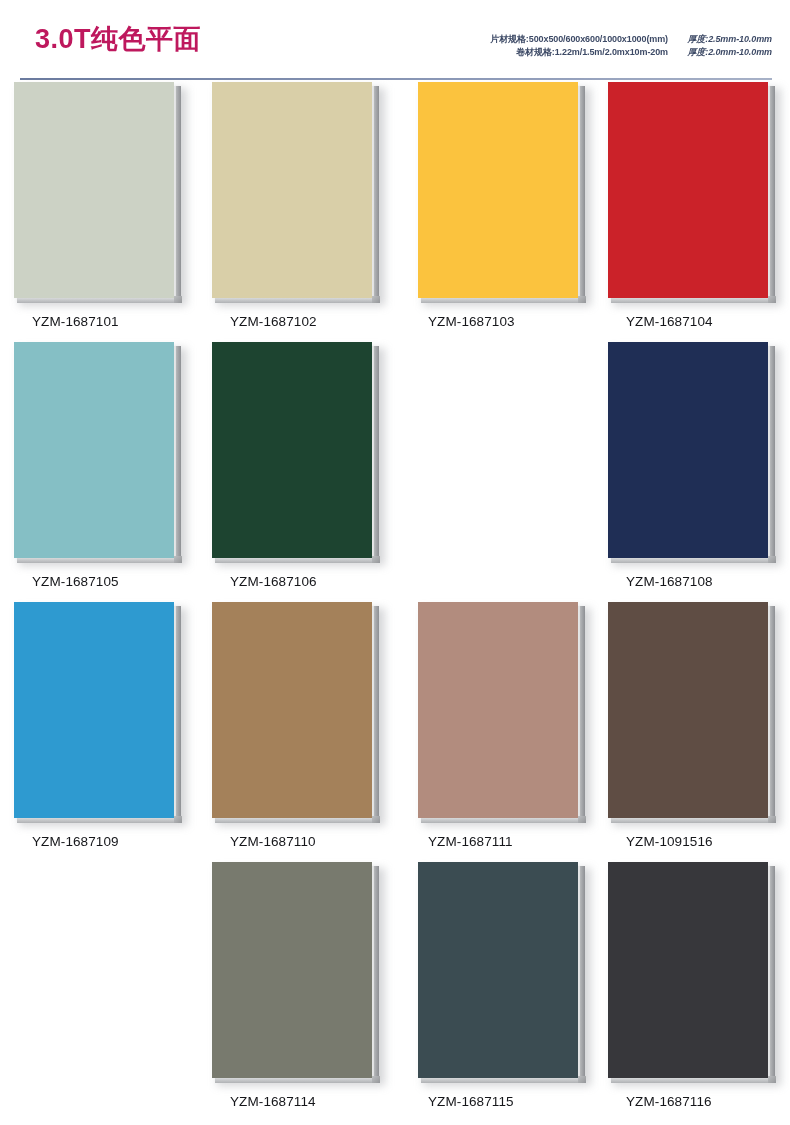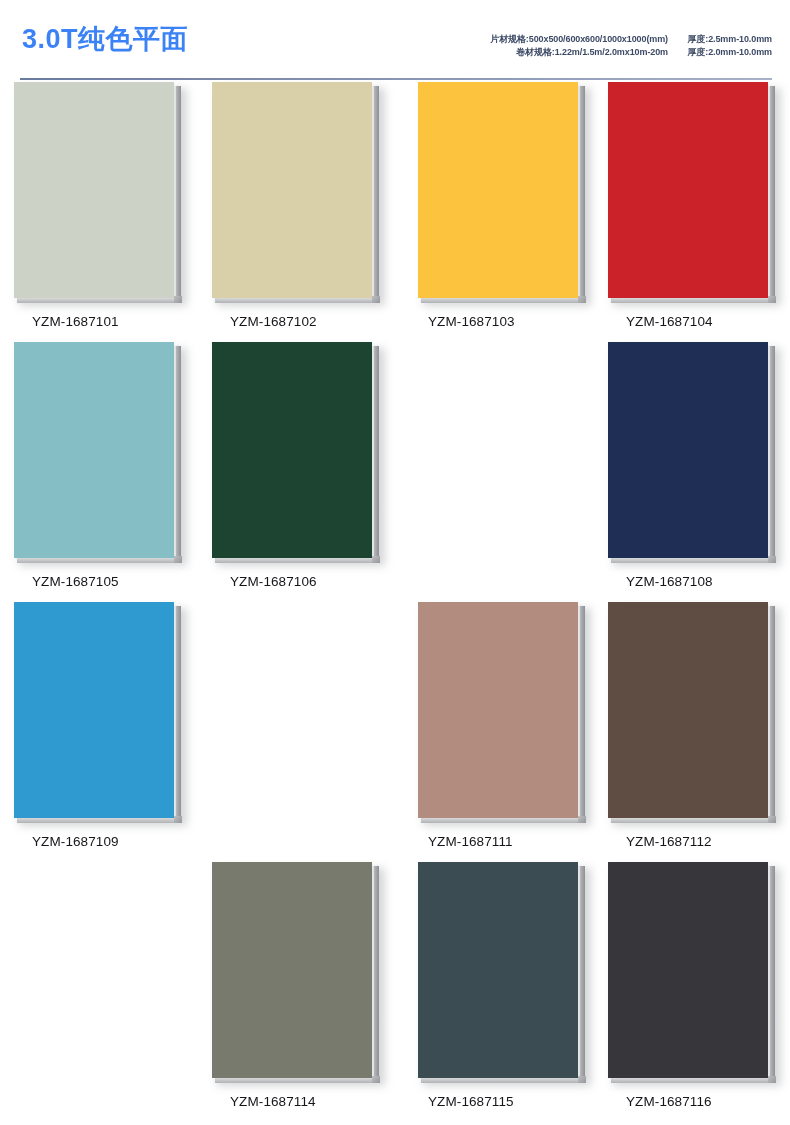"3.0T纯色平面" .page-title { color: #3b82f6 -> #be185d; left: 22px -> 35px }
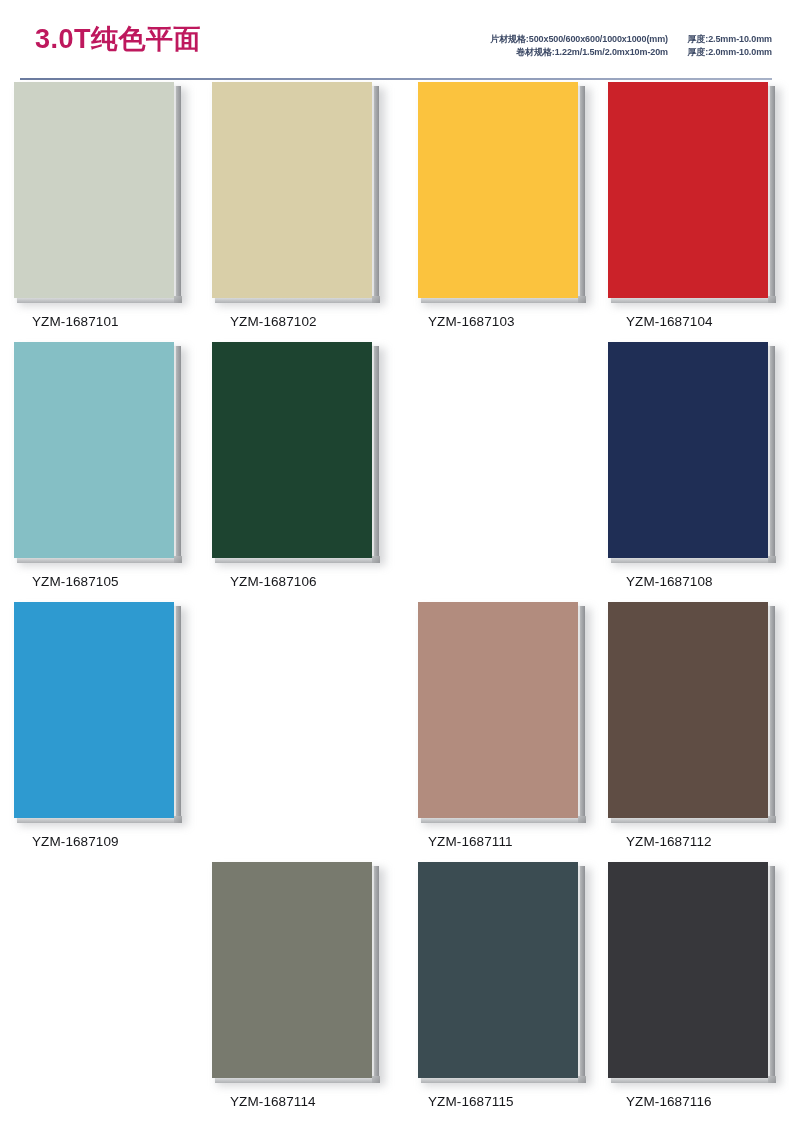"厚度:2.5mm-10.0mm" .spec-thick { font-style: none -> italic }
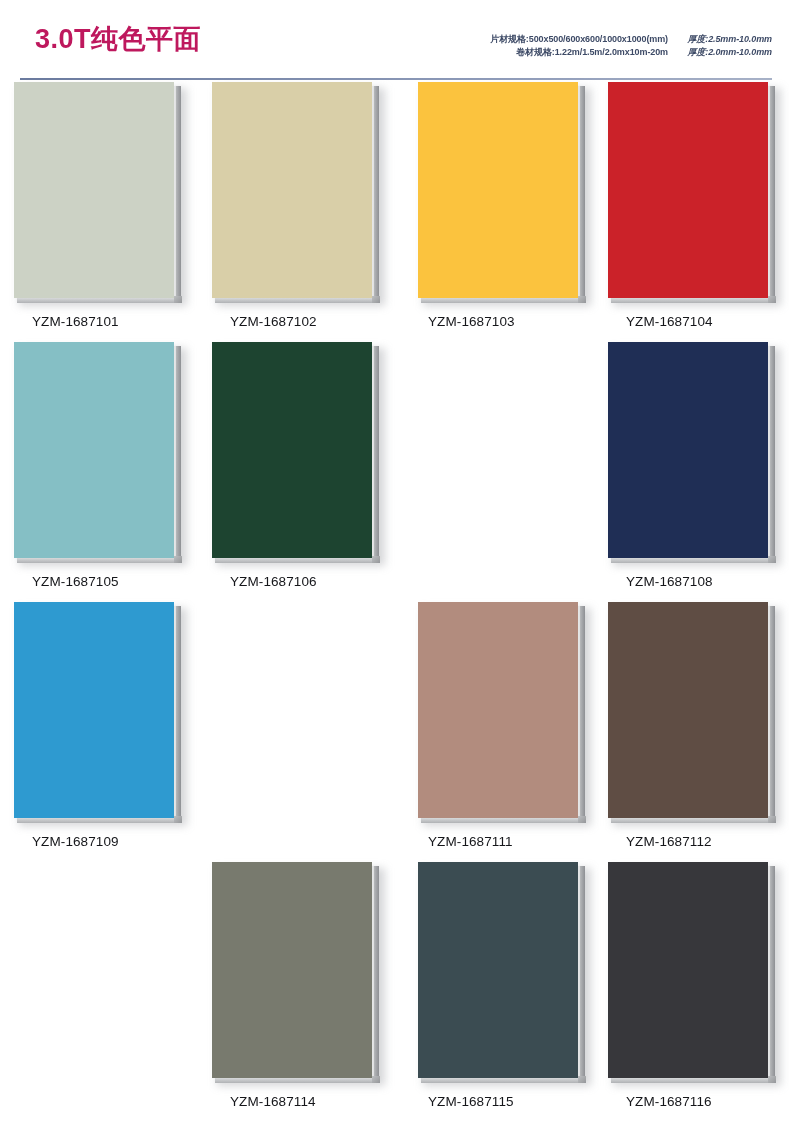"YZM-1687110" div.cell { html: none -> <div> <div> <div></div> <div></div> <div></div> <div></div> <div></div> </div> <div>YZM-1687110</div> </div> }
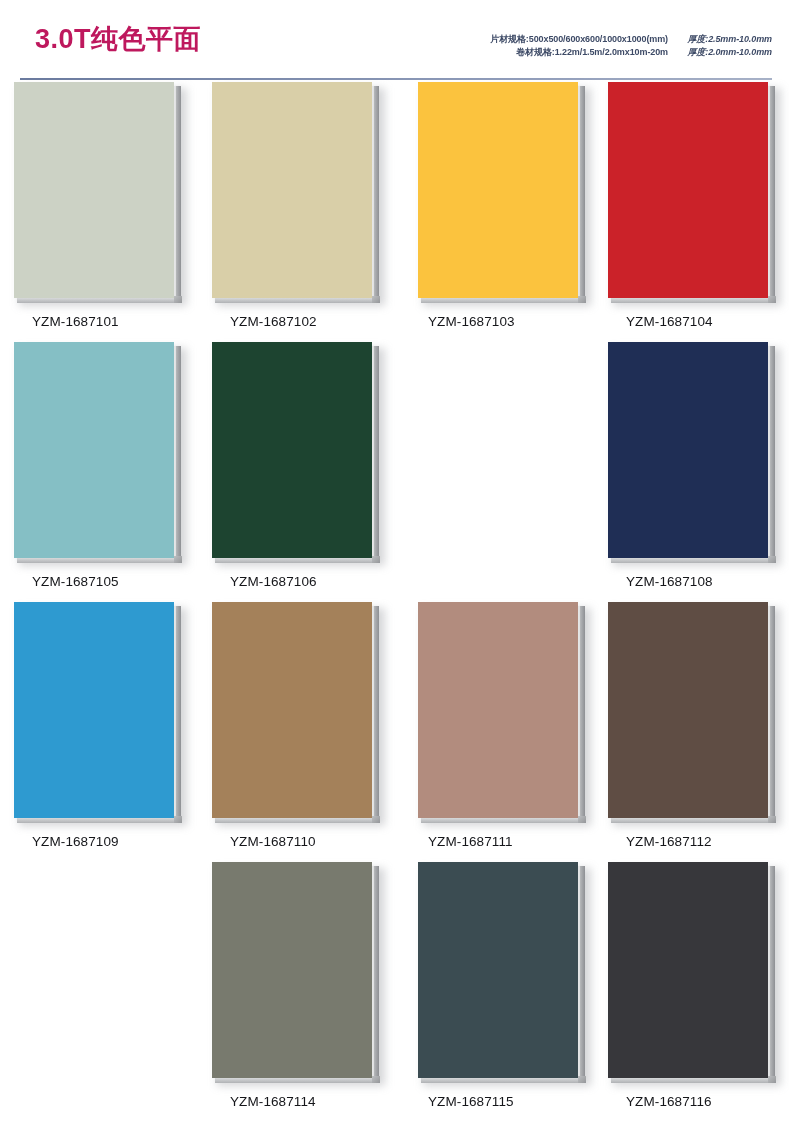"YZM-1687112" div.swatch-label { text: YZM-1687112 -> YZM-1091516 }
